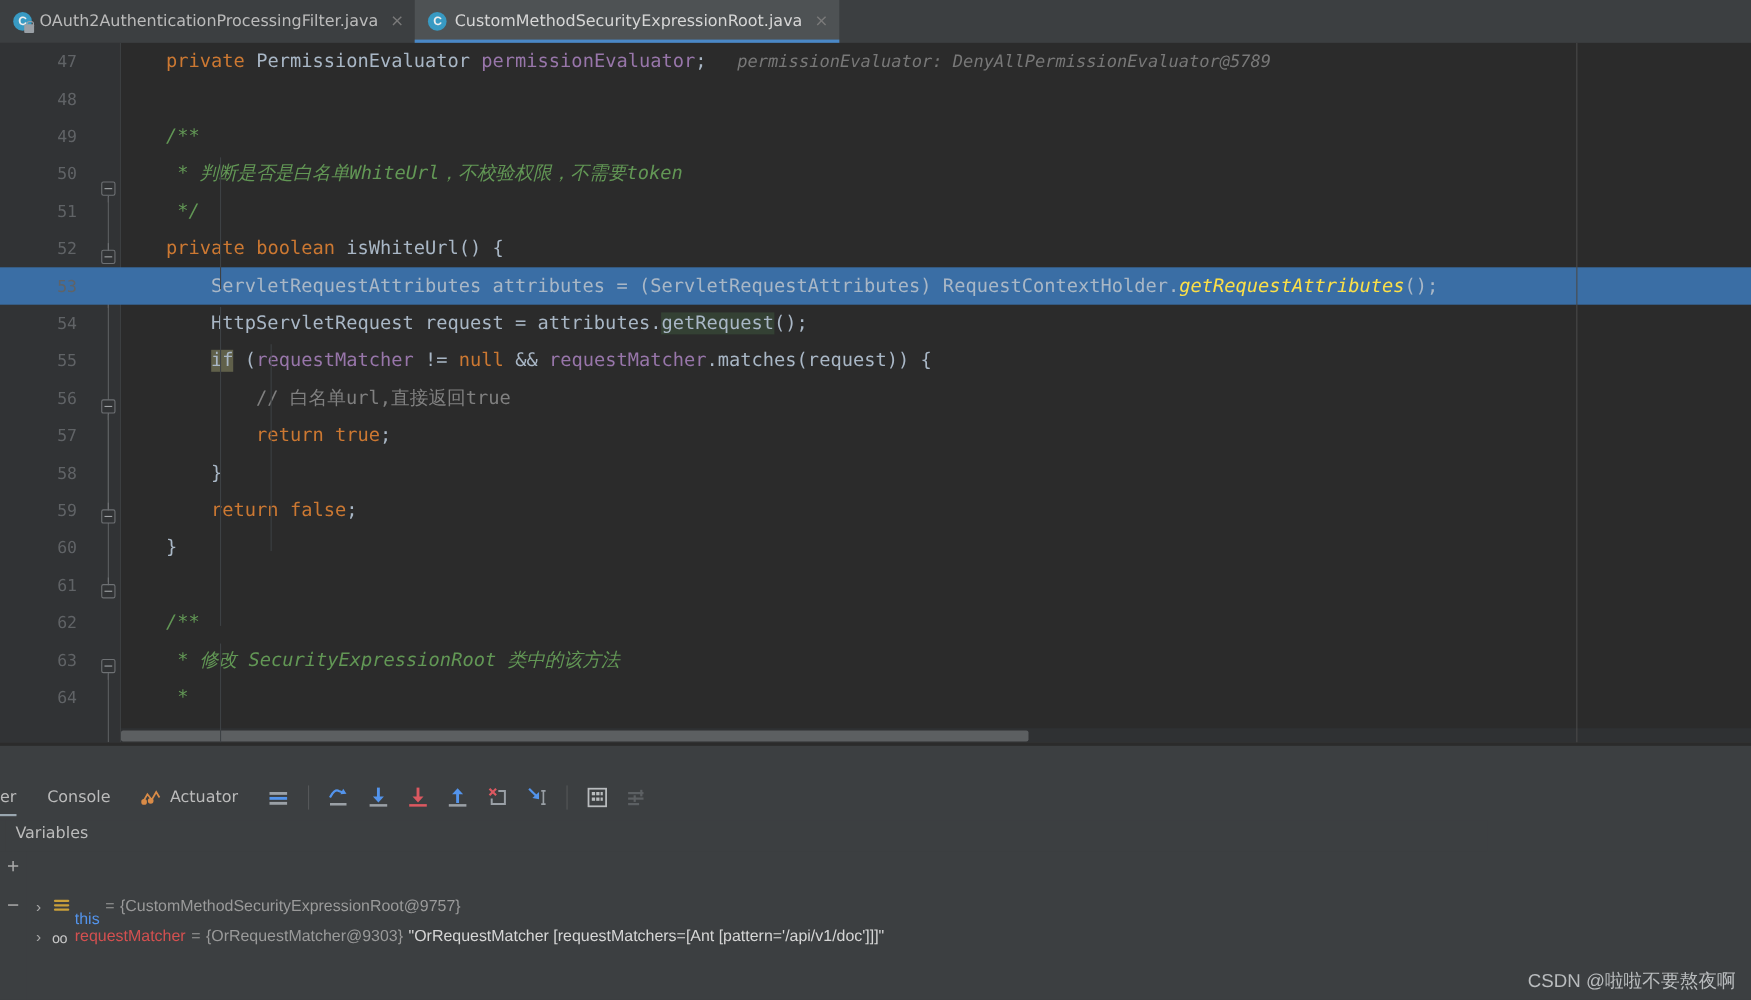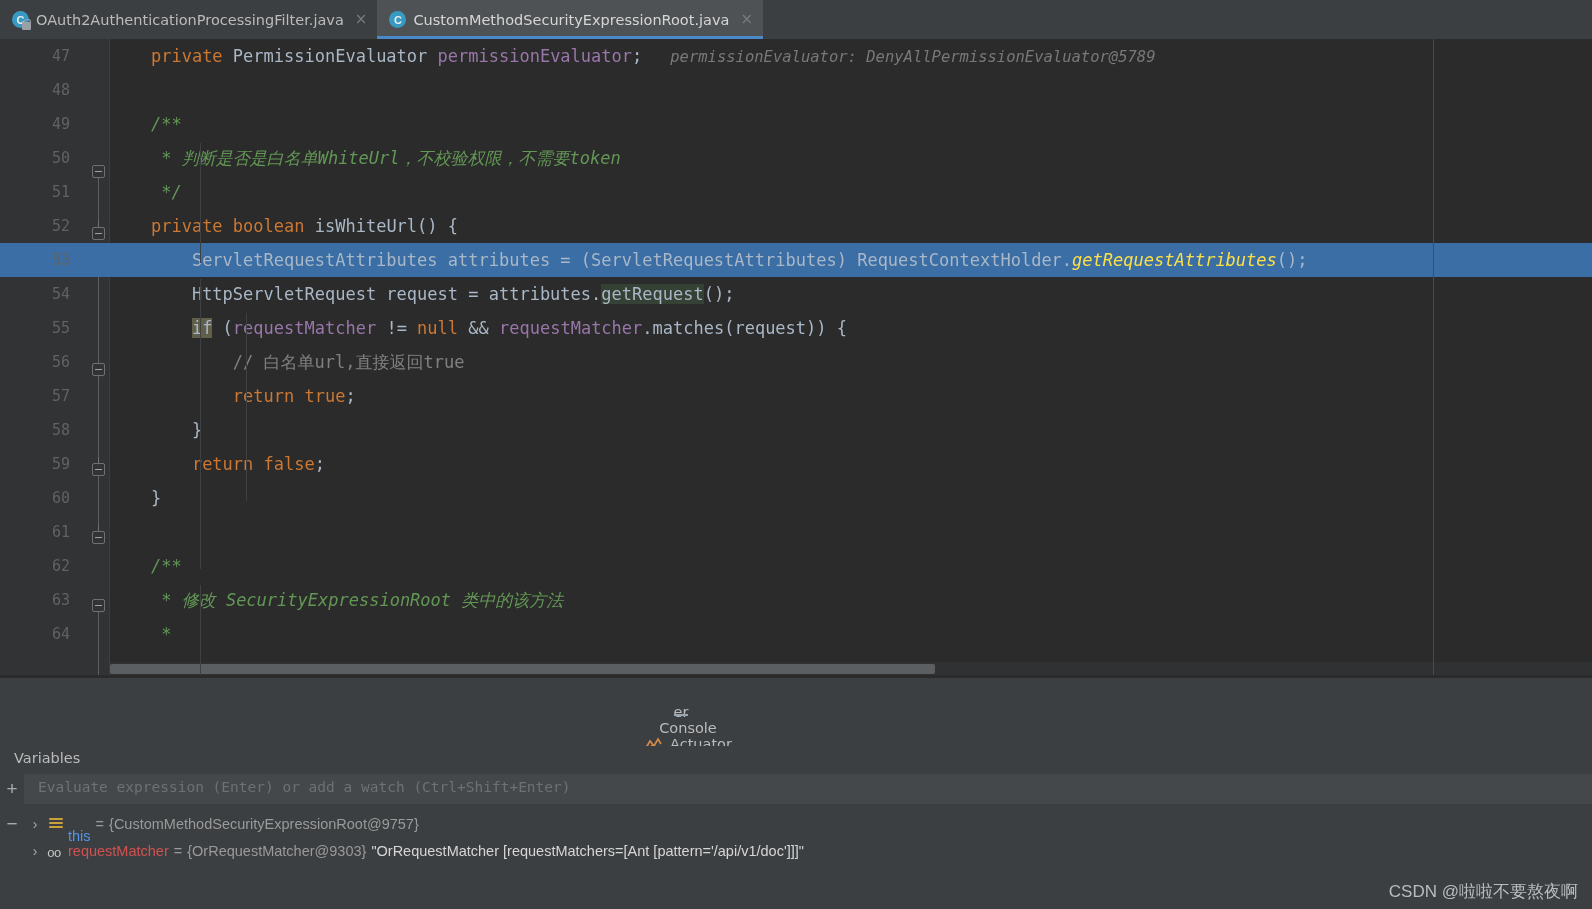"er" .debug-toolbar { flex-direction: column -> none }
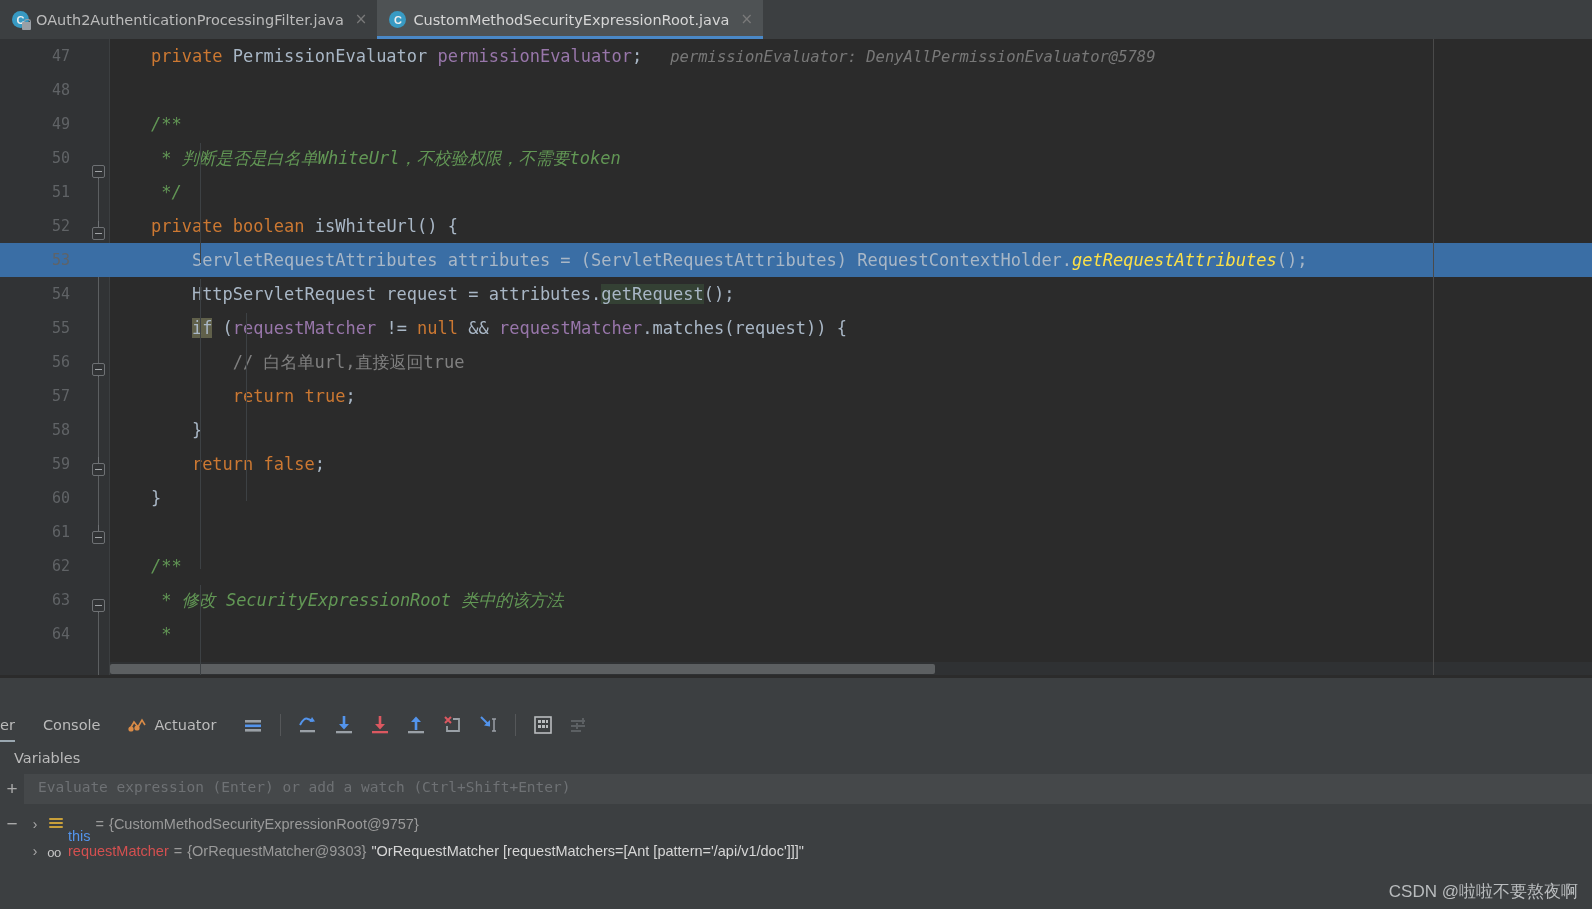"Evaluate expression (Enter) or add" div.eval-bar { html: <div> <span>Evaluate expression (Enter) or add a watch (Ctrl+Shift+Enter)</span> </div> -> none }
